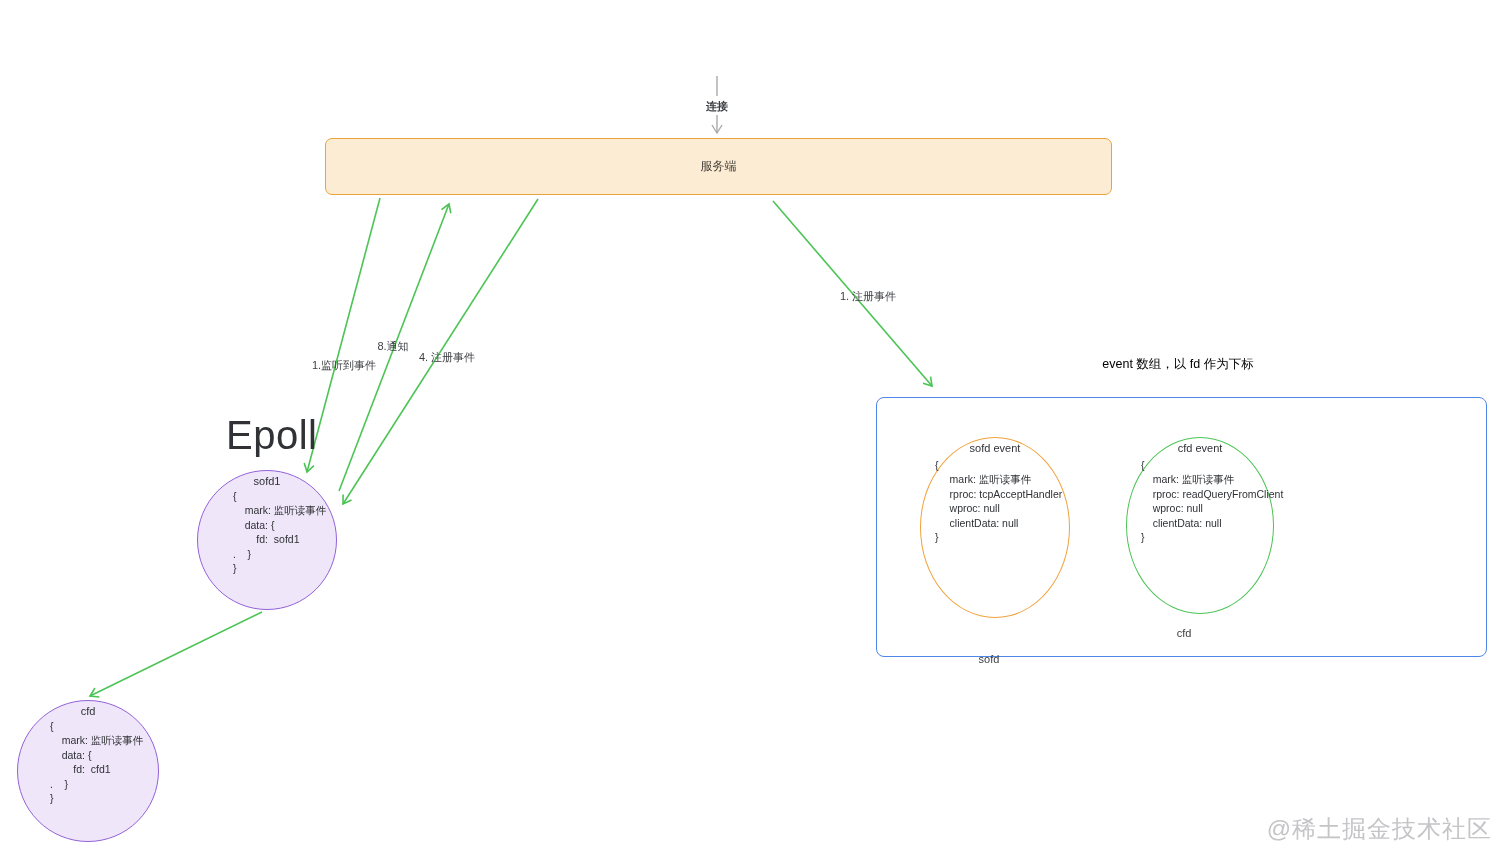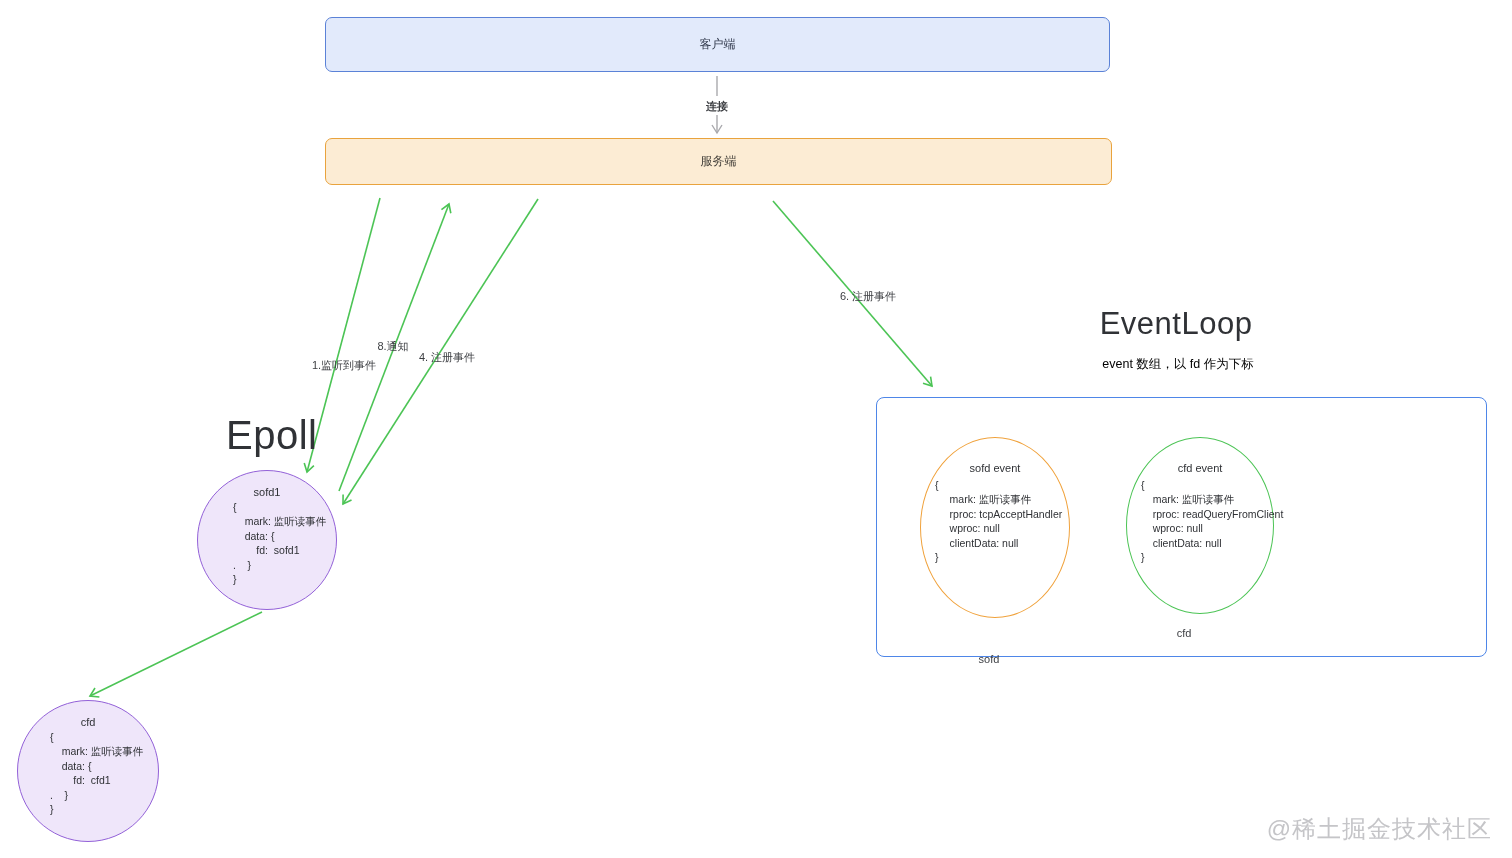"客户端" div.abs { html: <div> <span>客户端</span> </div> -> none }
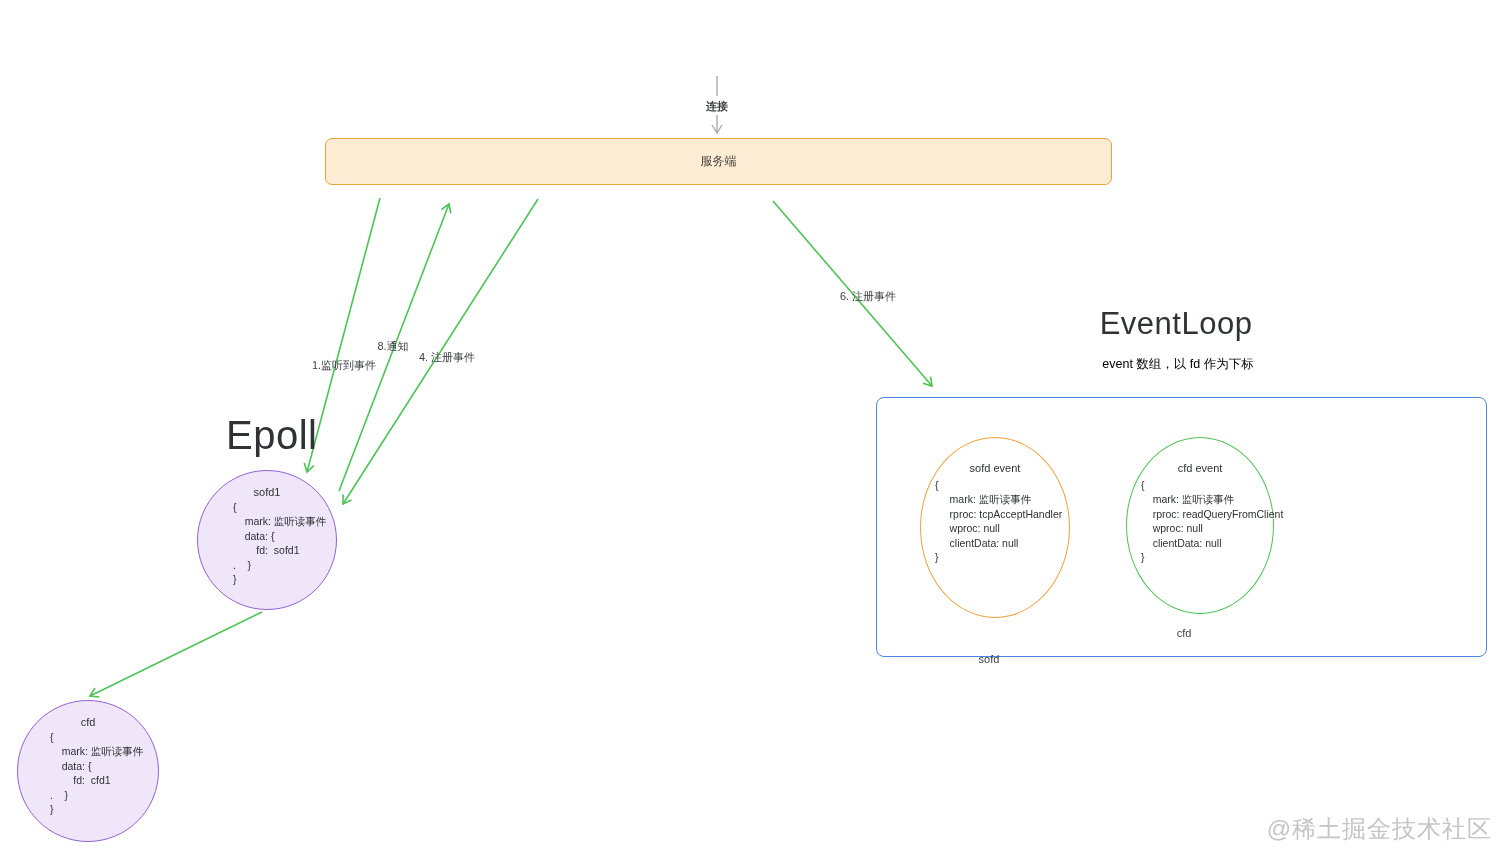"服务端" .server-box { height: 47px -> 57px }
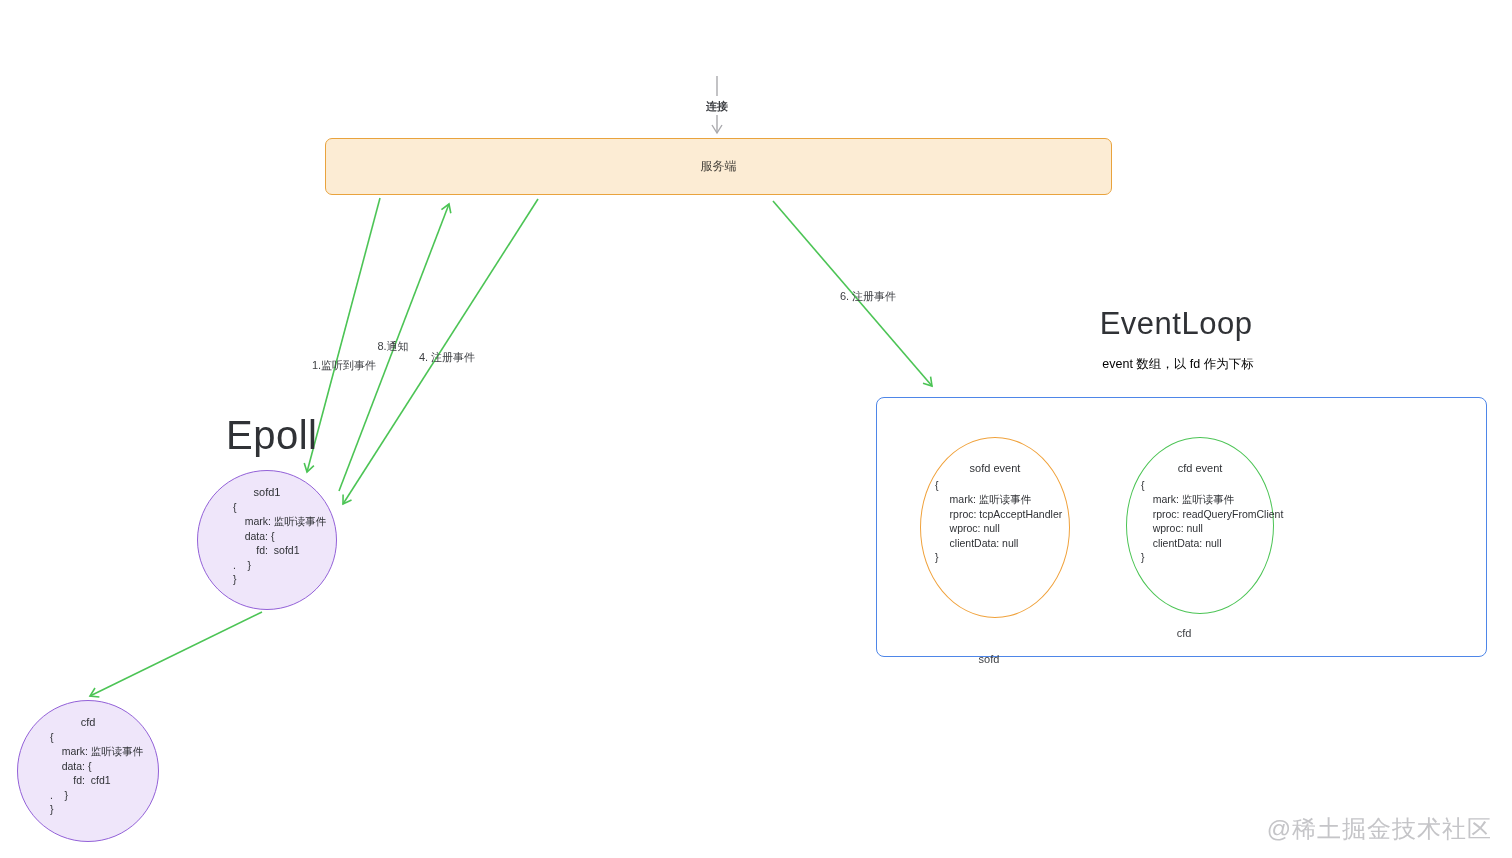"6. 注册事件" div.abs { text: 6 -> 1 }
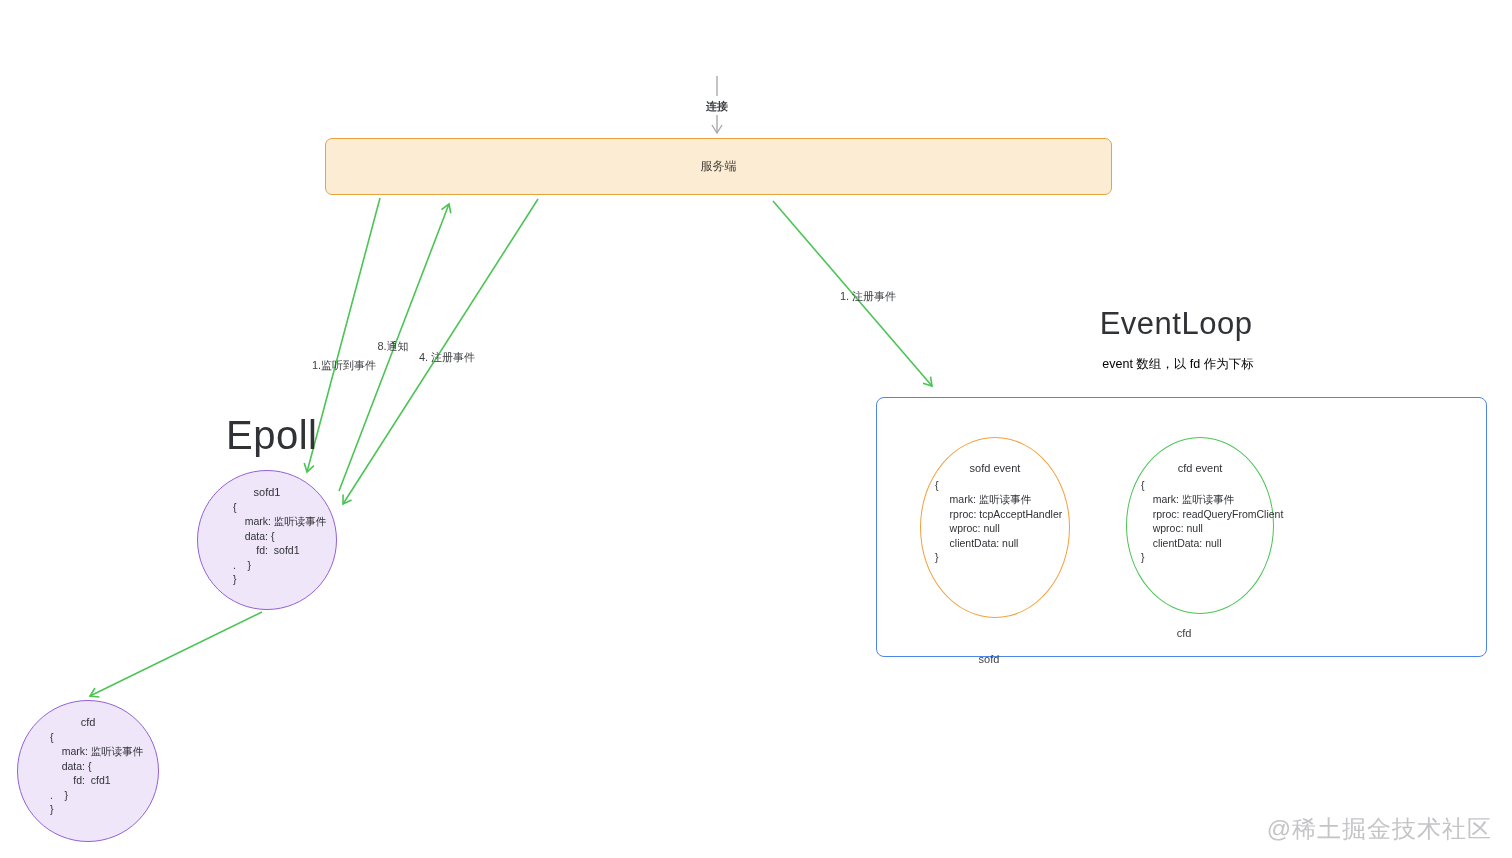"EventLoop" div.abs { html: <div>EventLoop</div> -> none }
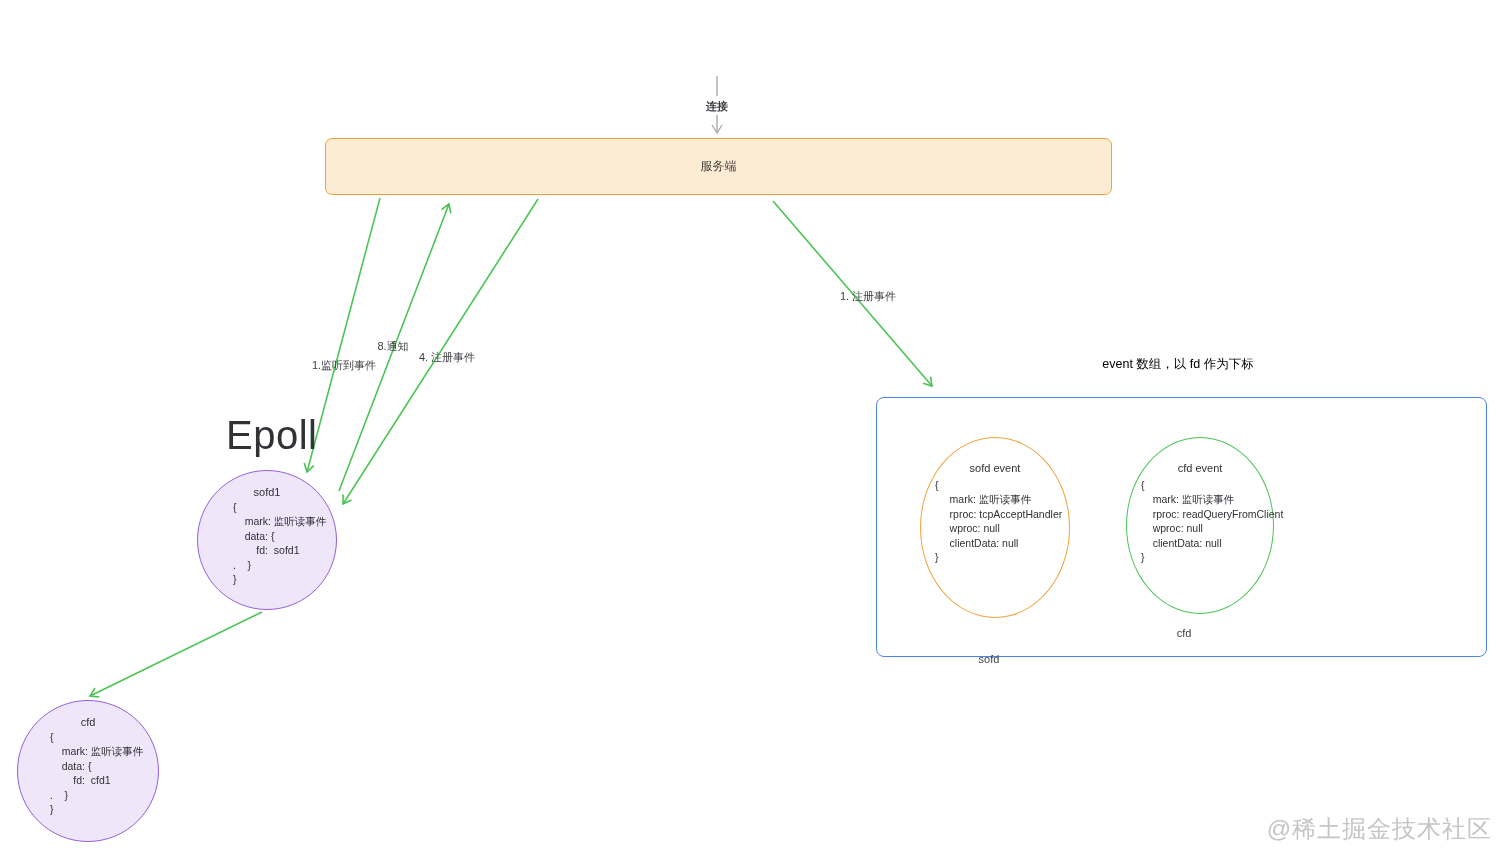"sofd event" .ellipse .shape-title { margin-top: 24px -> 4px }
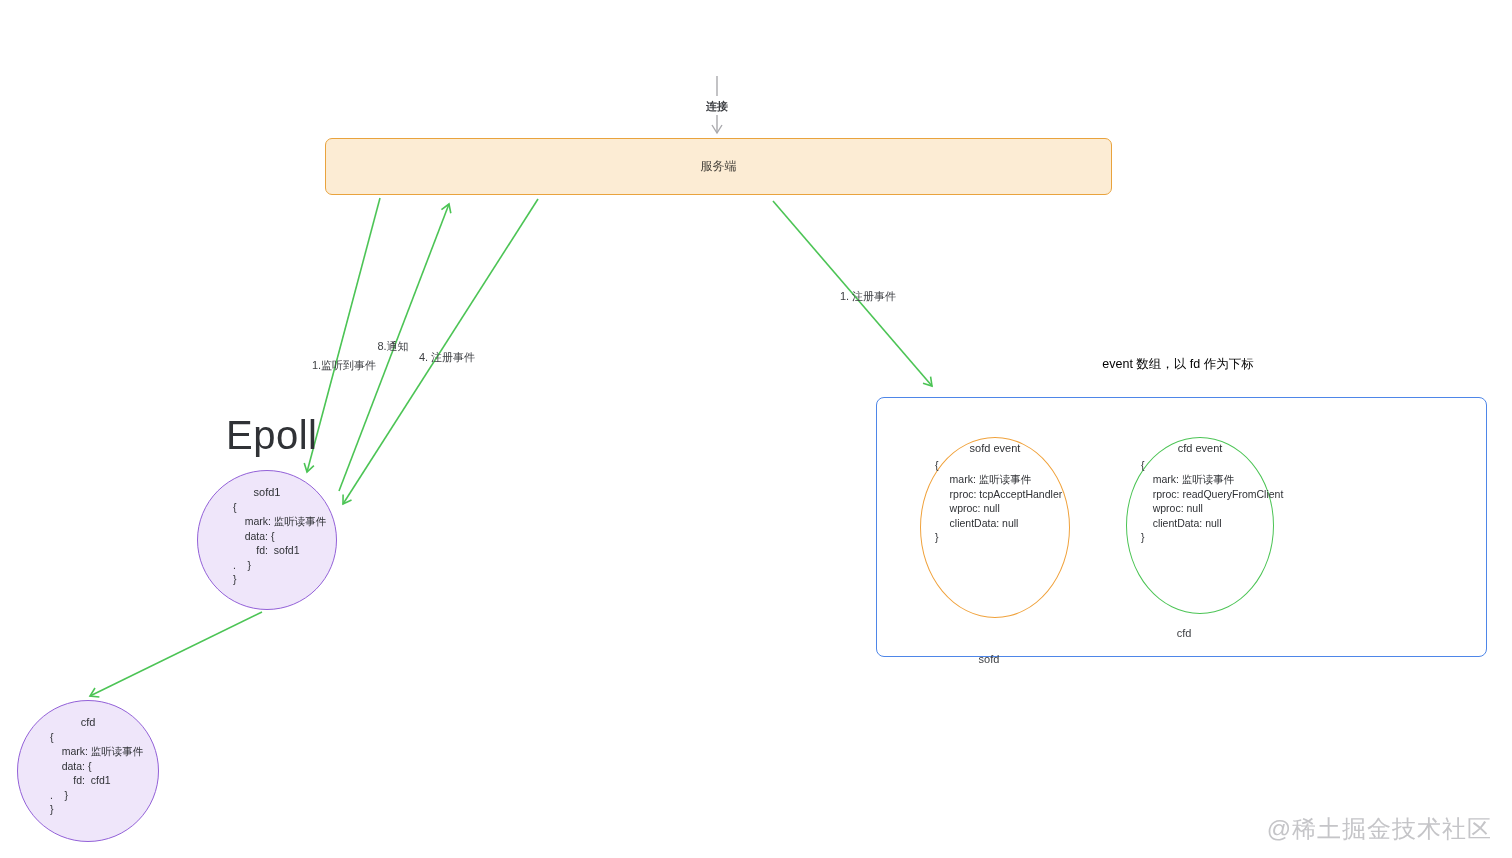"sofd1" .circle .shape-title { margin-top: 15px -> 4px }
